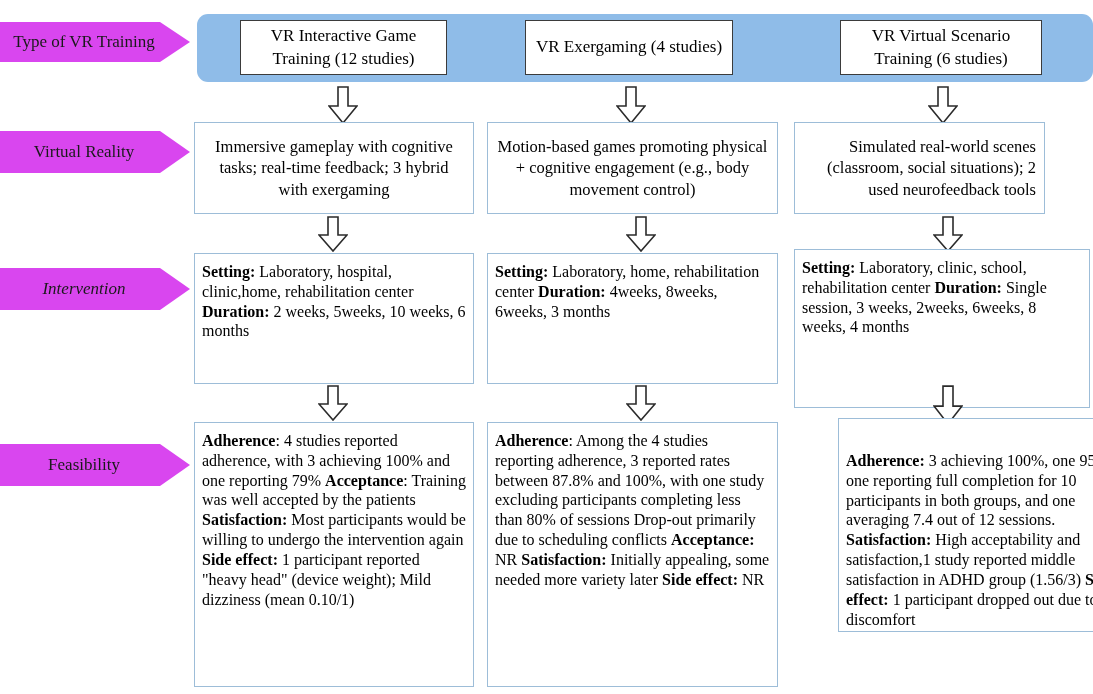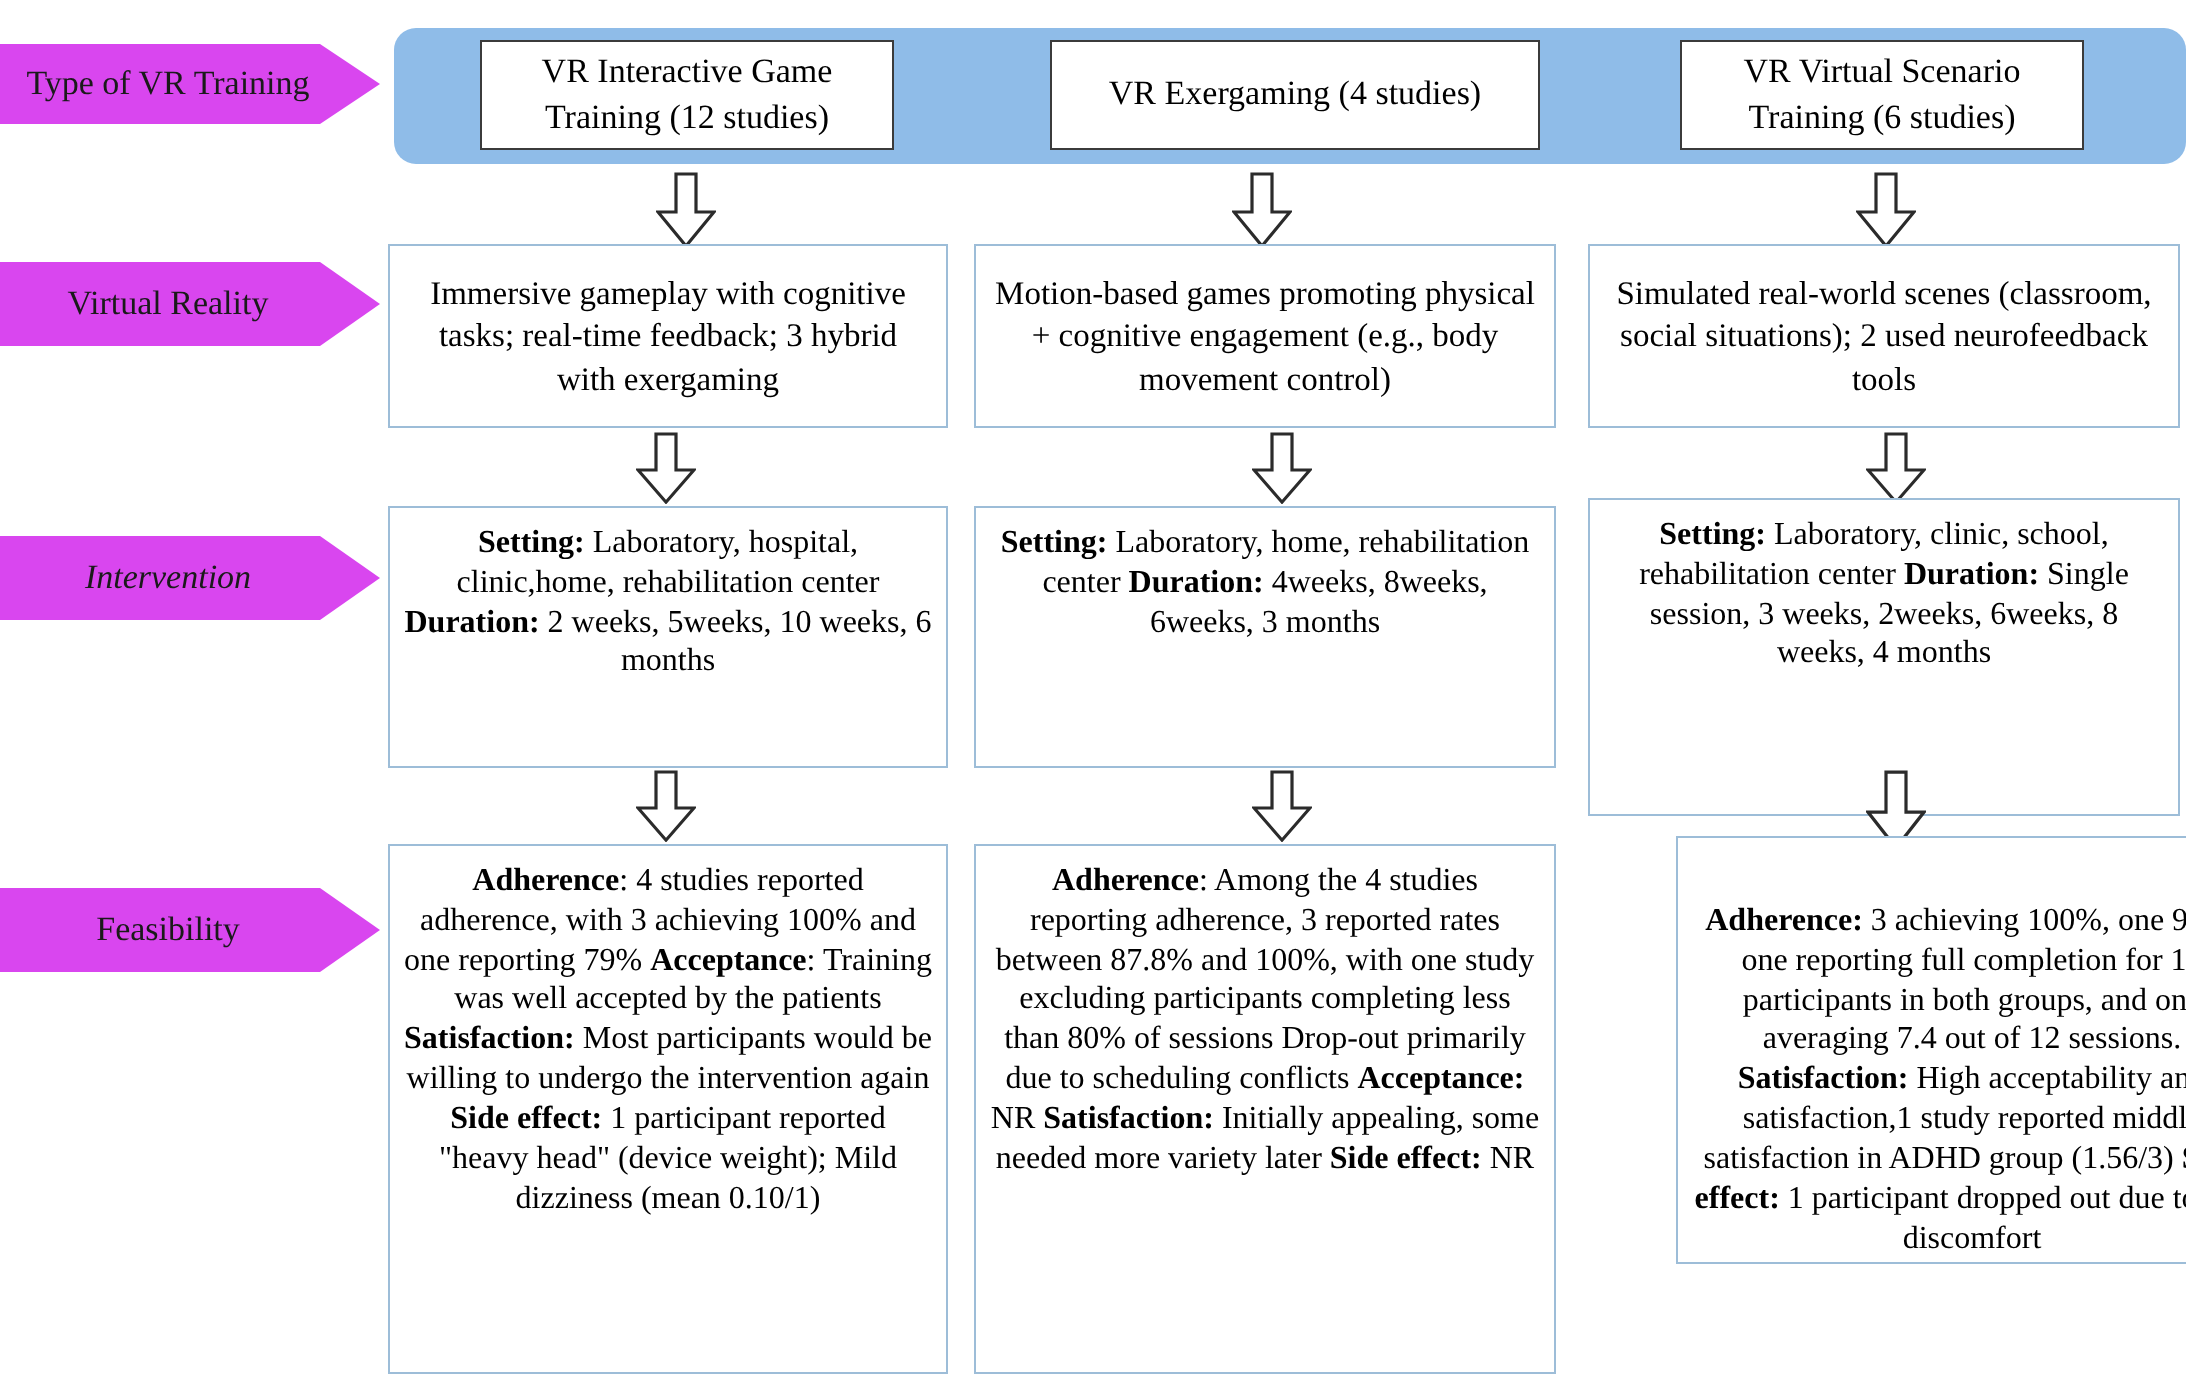"VR Exergaming (4 studies)" div.card { width: 245px -> 208px }
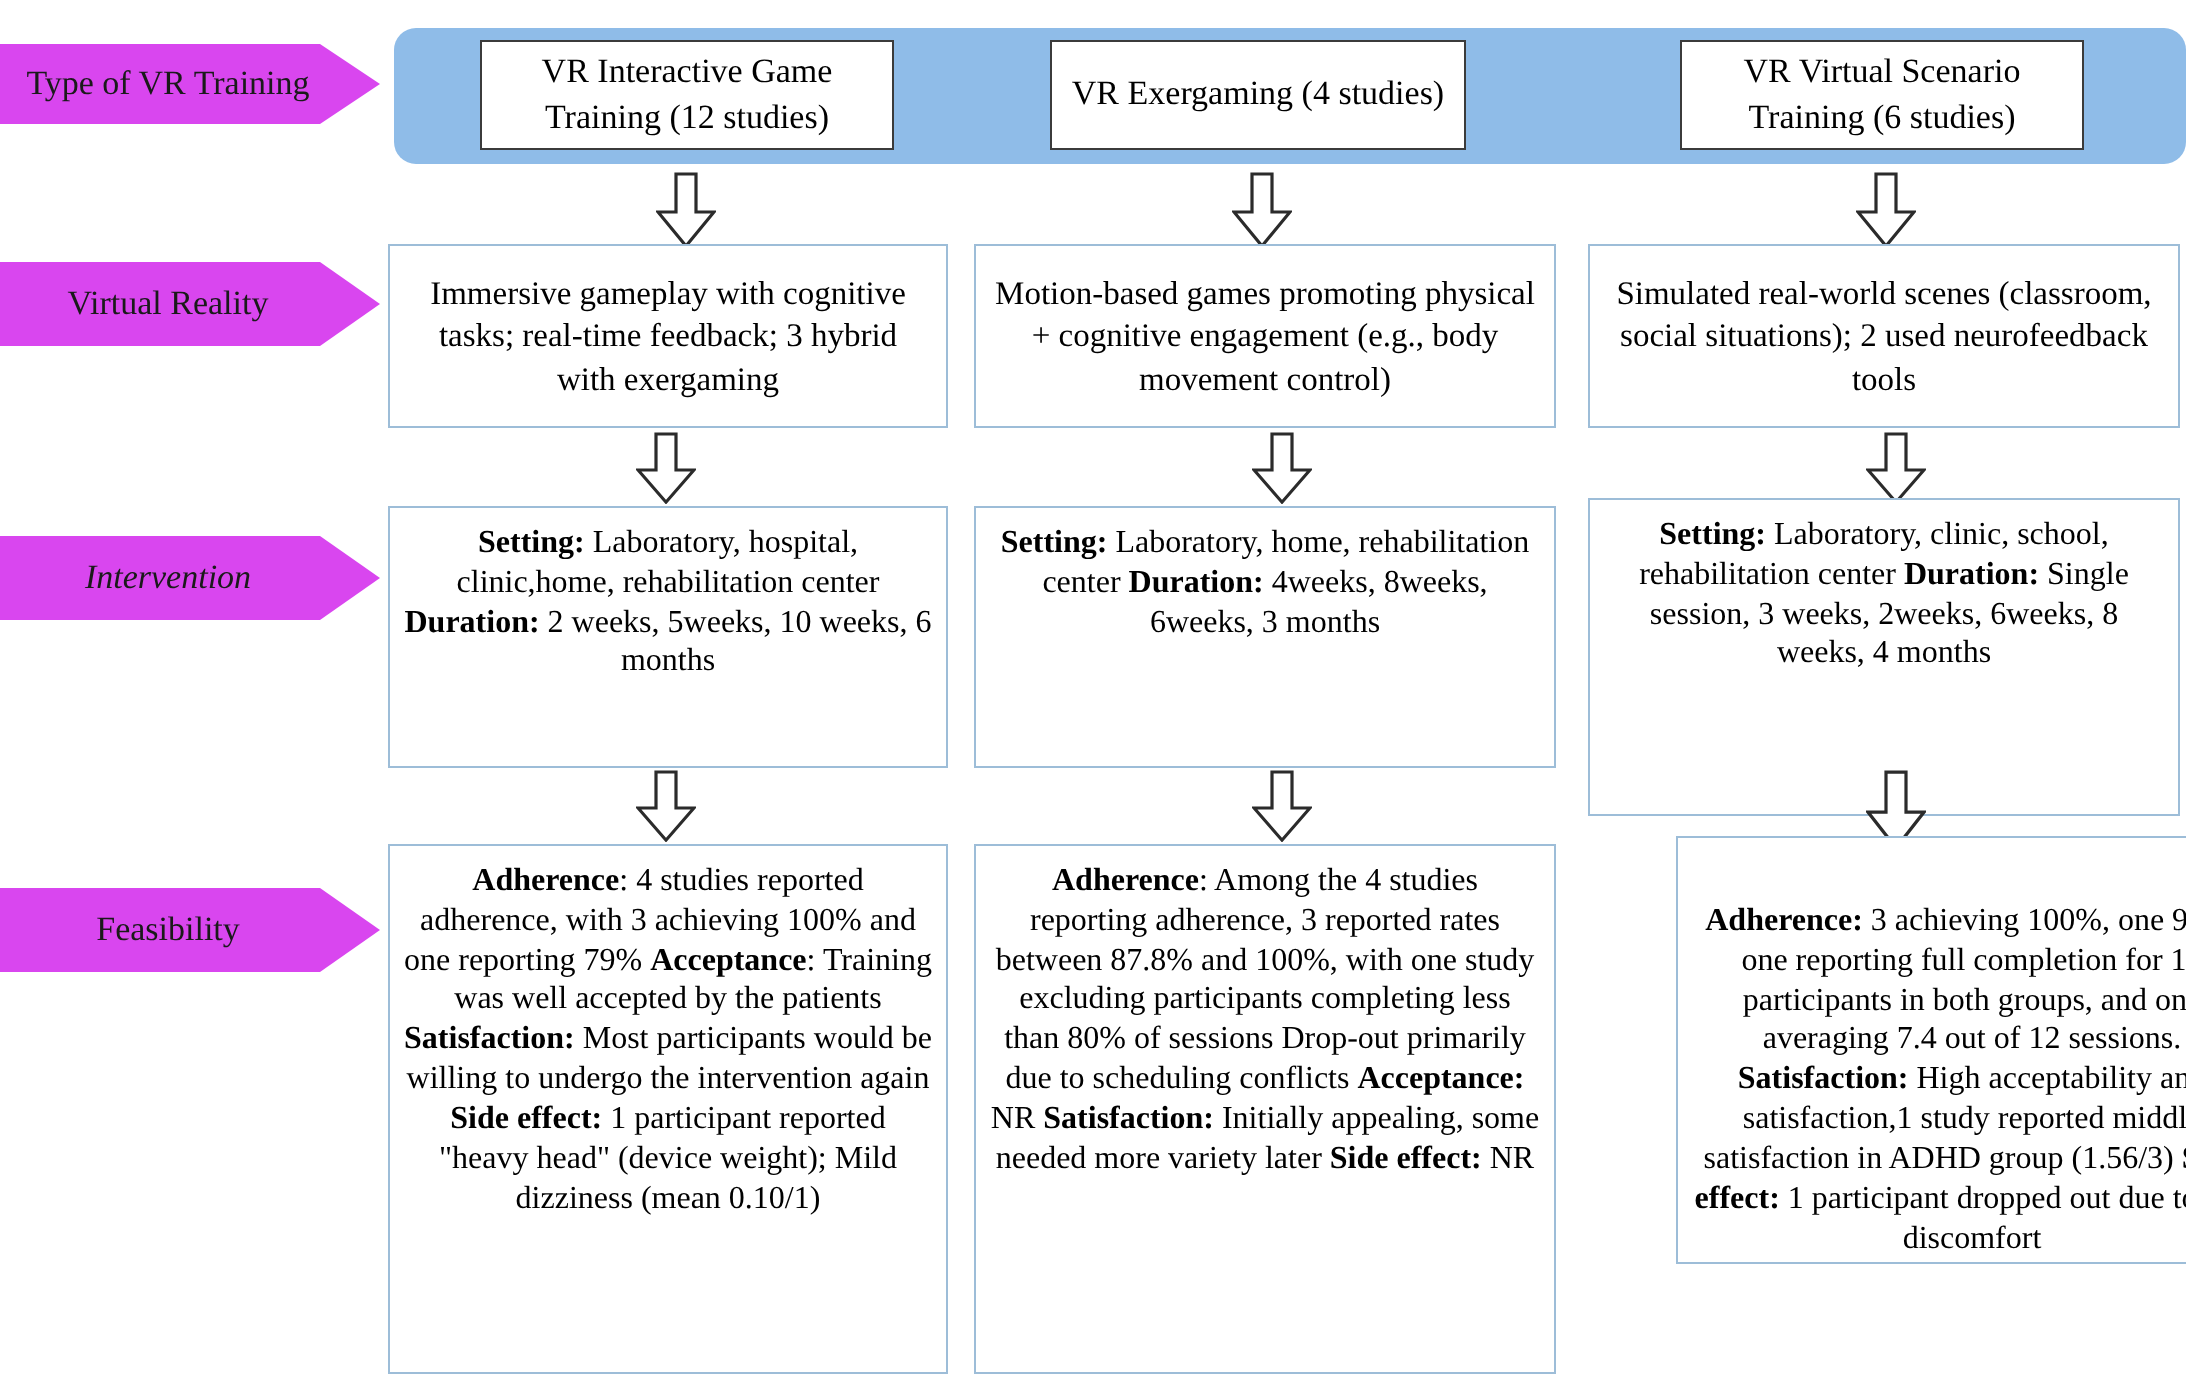"Simulated real-world scenes (classroom," div.card { text-align: none -> right; width: 296px -> 251px }
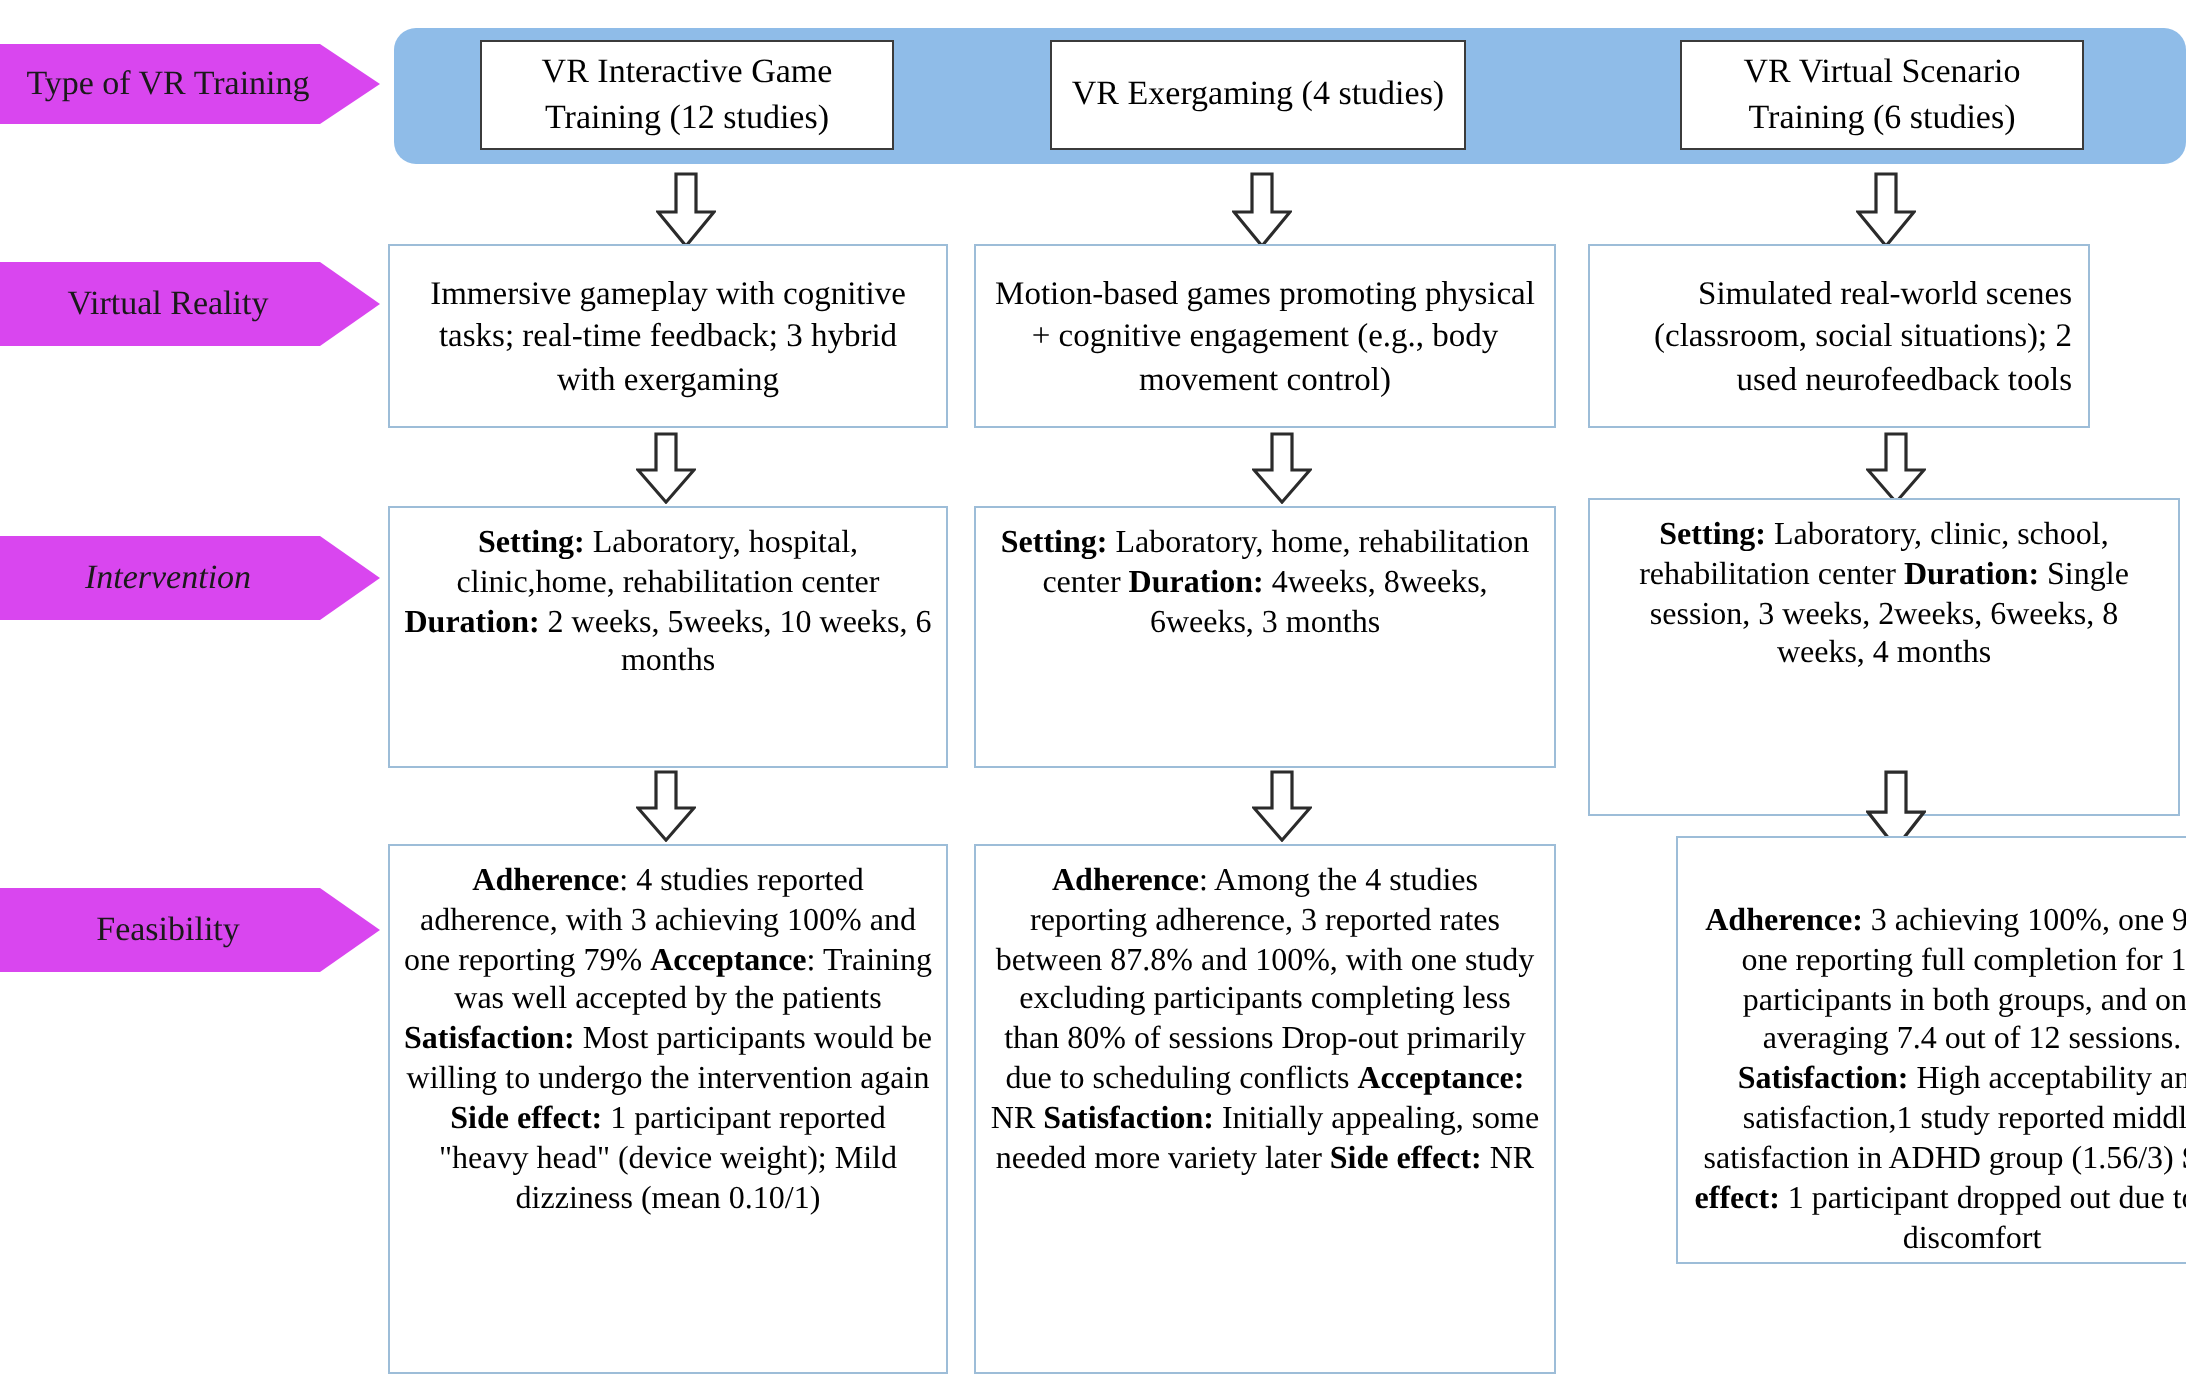"Setting: Laboratory, hospital," .card.detail .body { text-align: center -> none }
